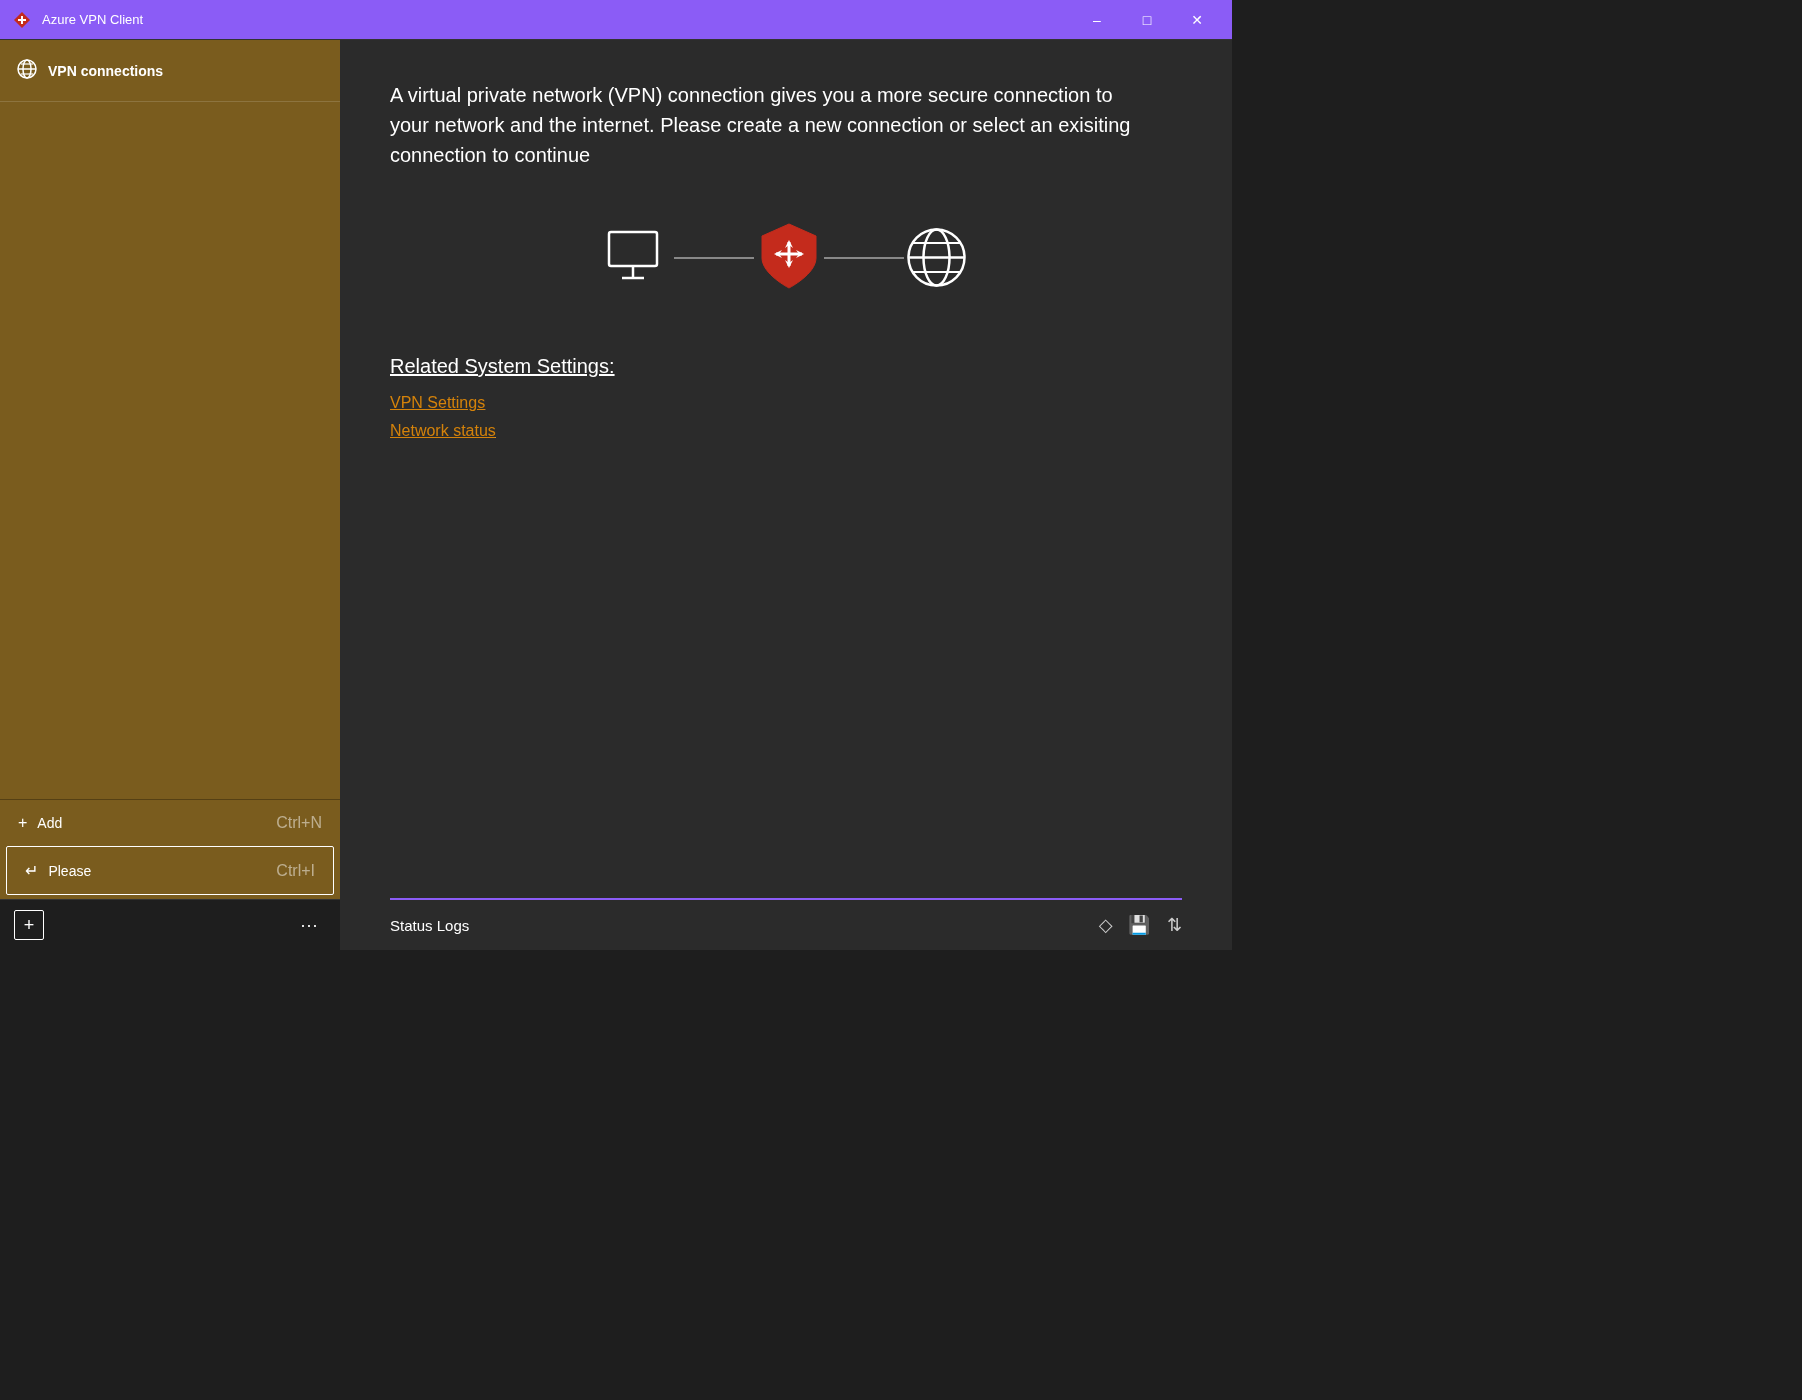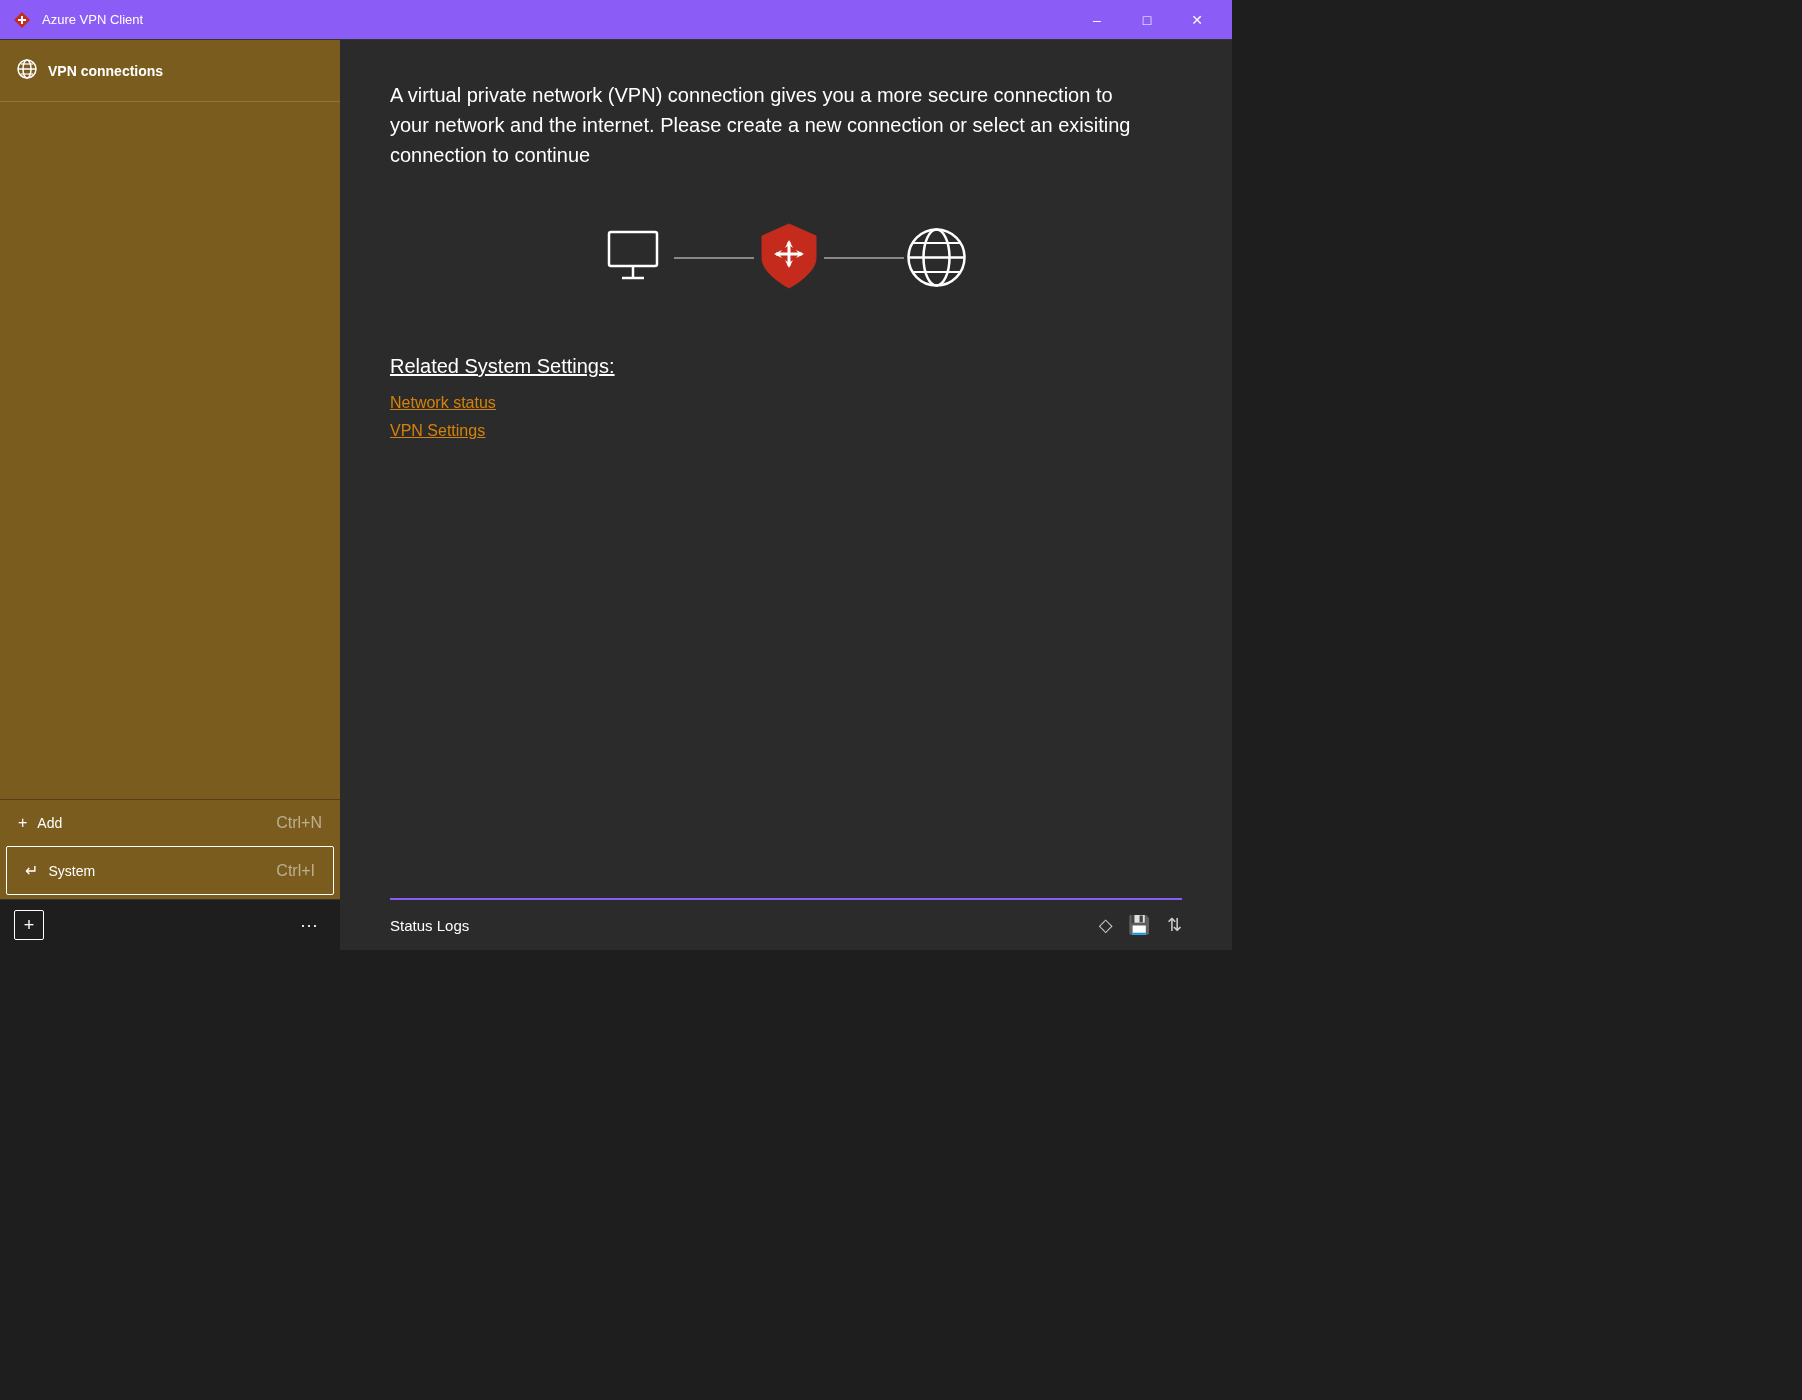"Network status" a.settings-link { order: before "VPN Settings" -> after "VPN Settings" }
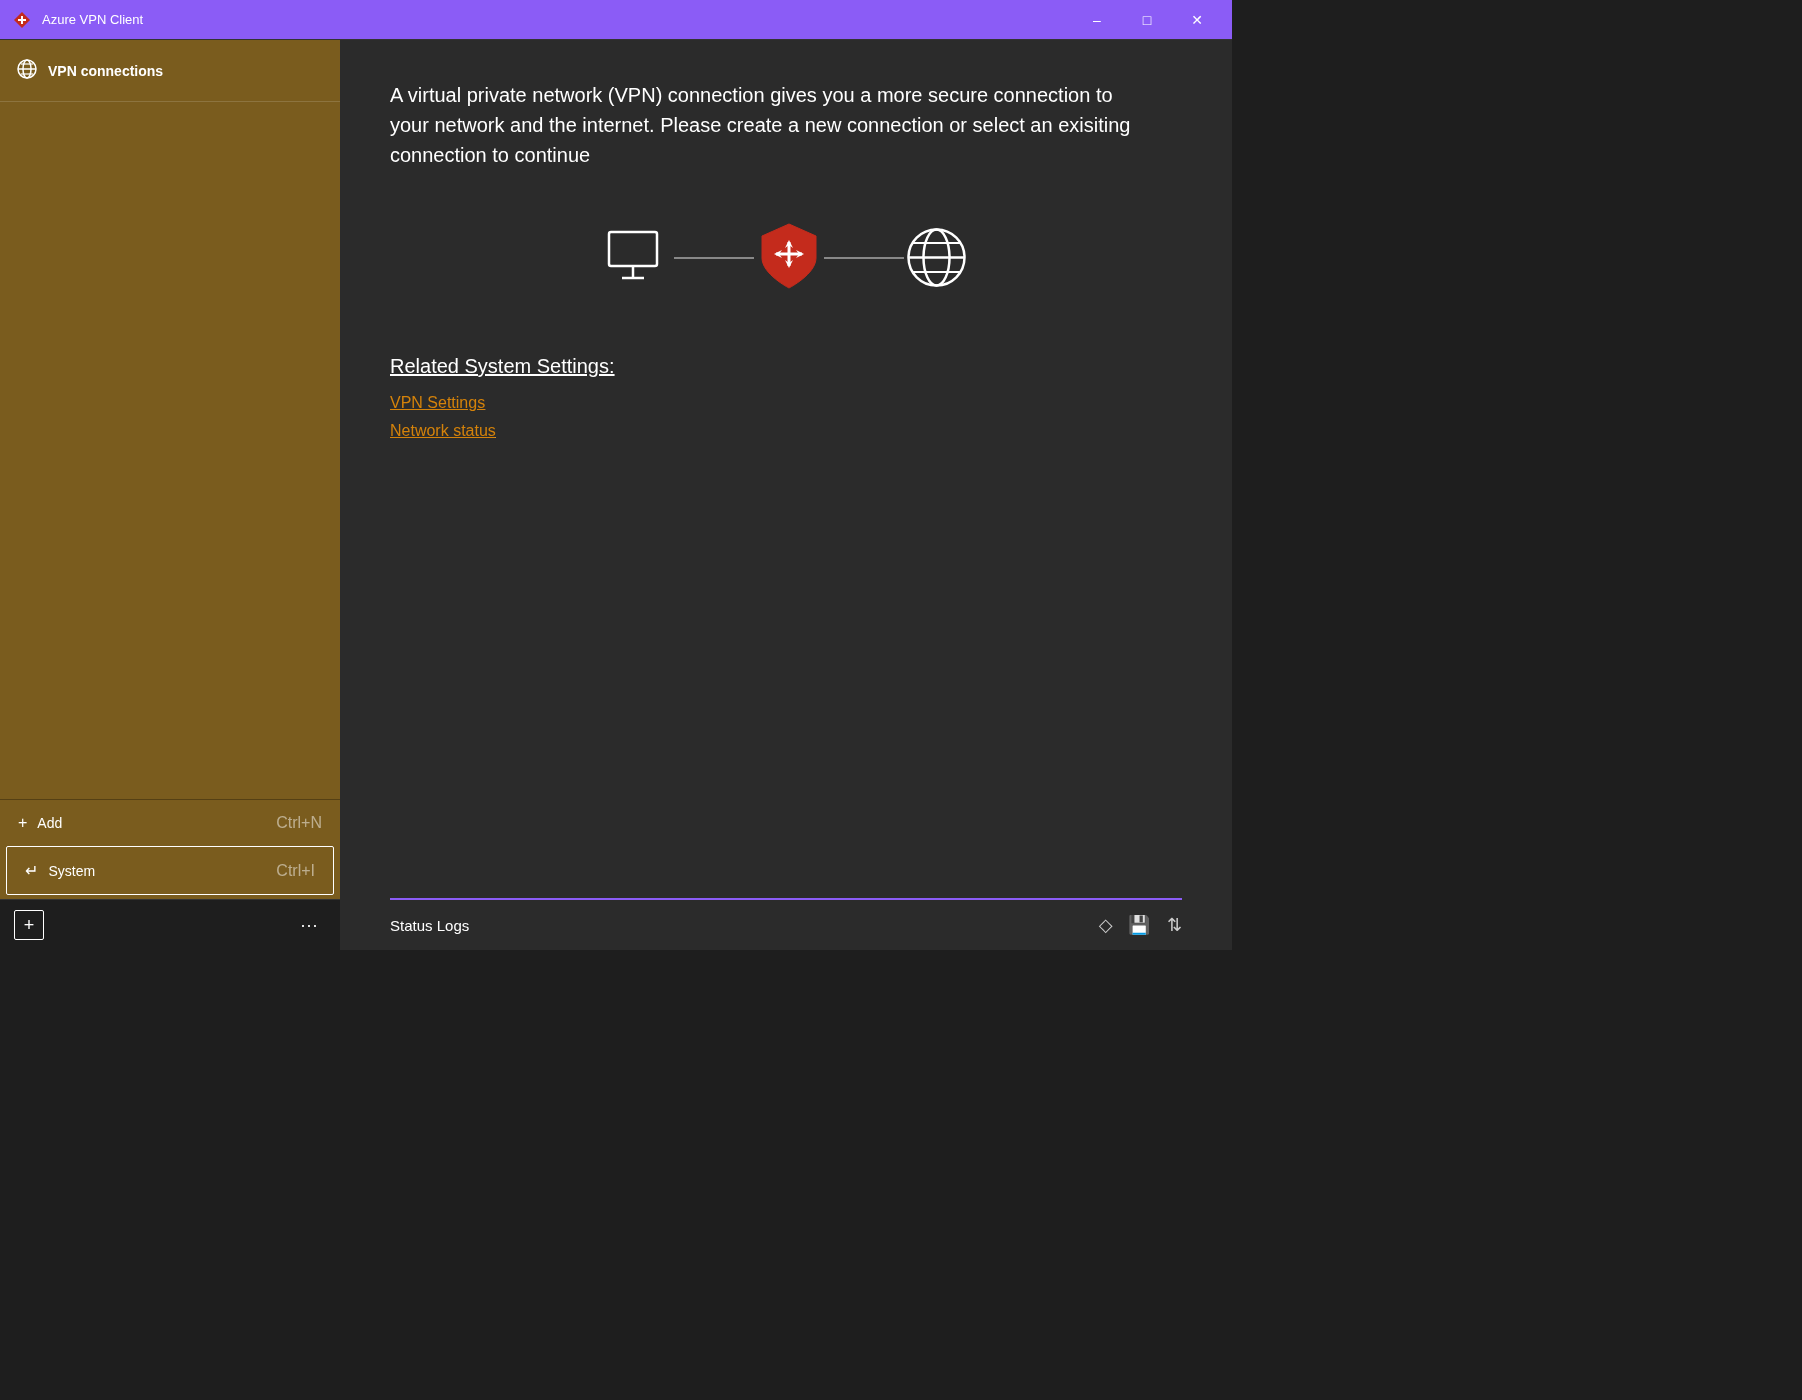"System" span { text: System -> Please }
